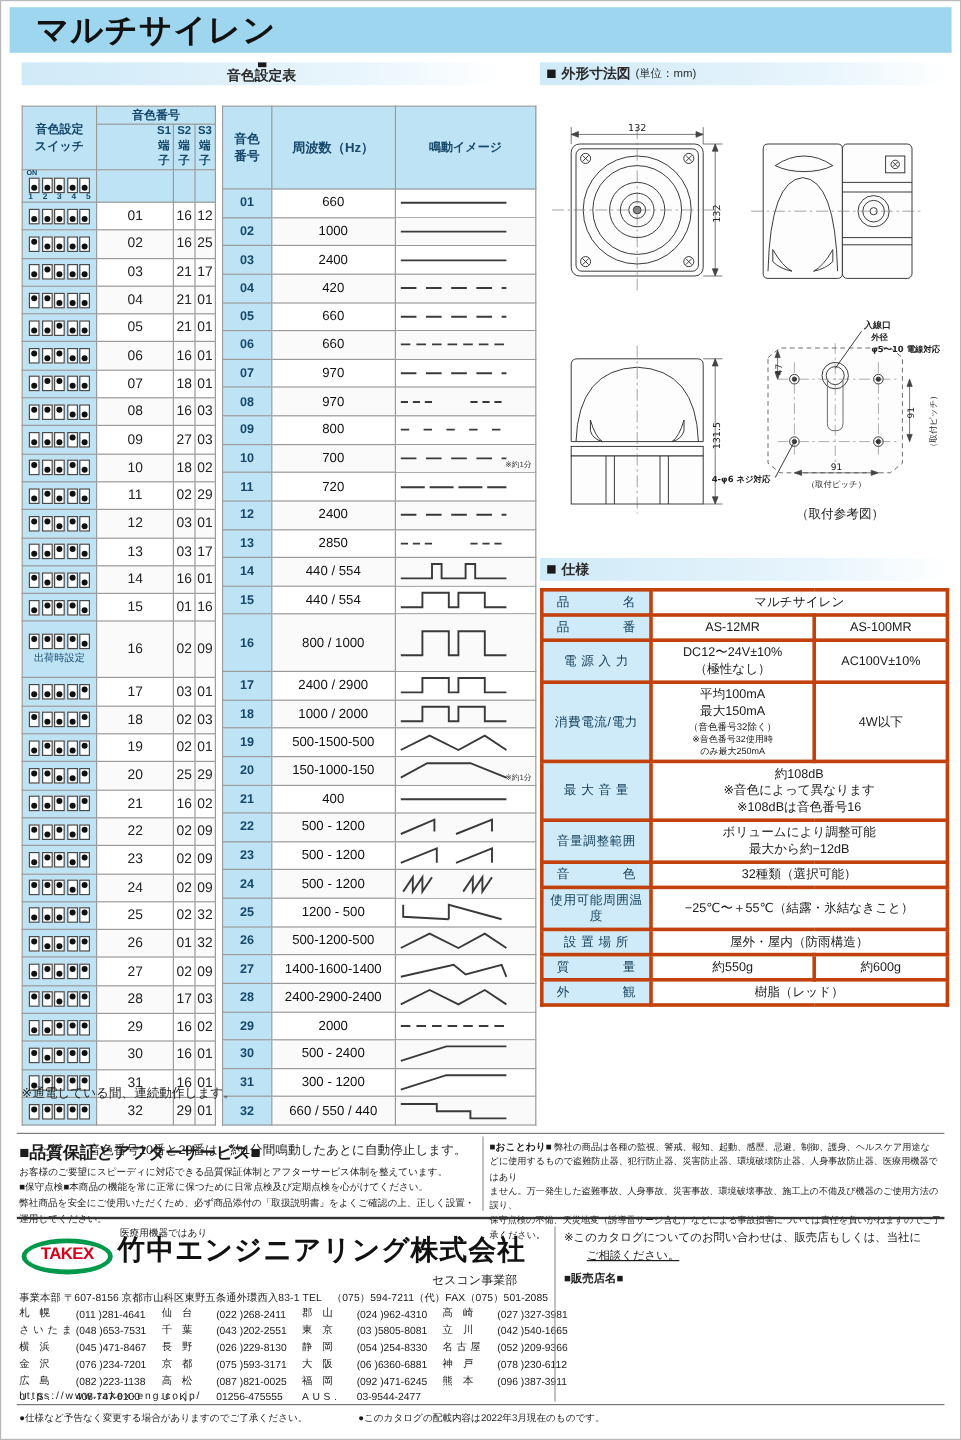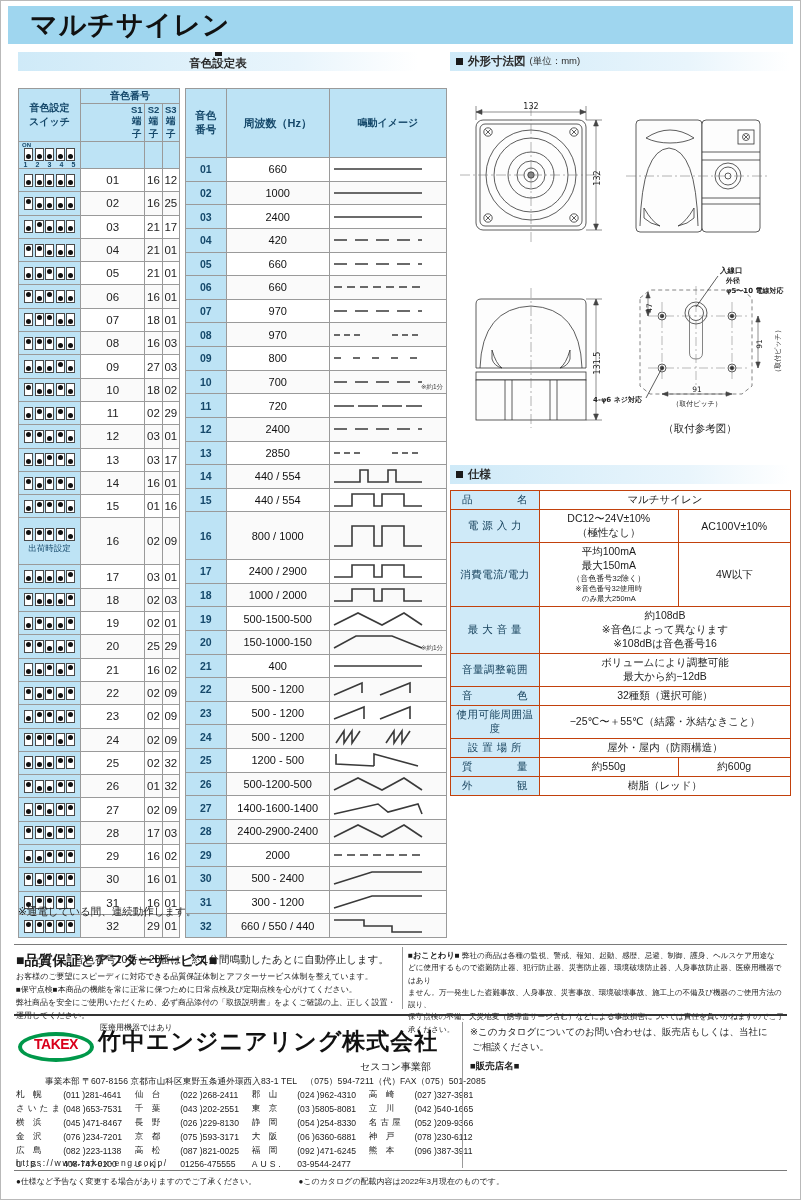"品 名" .spec td { border: 1px solid #c2410c -> 3px solid #c2410c }
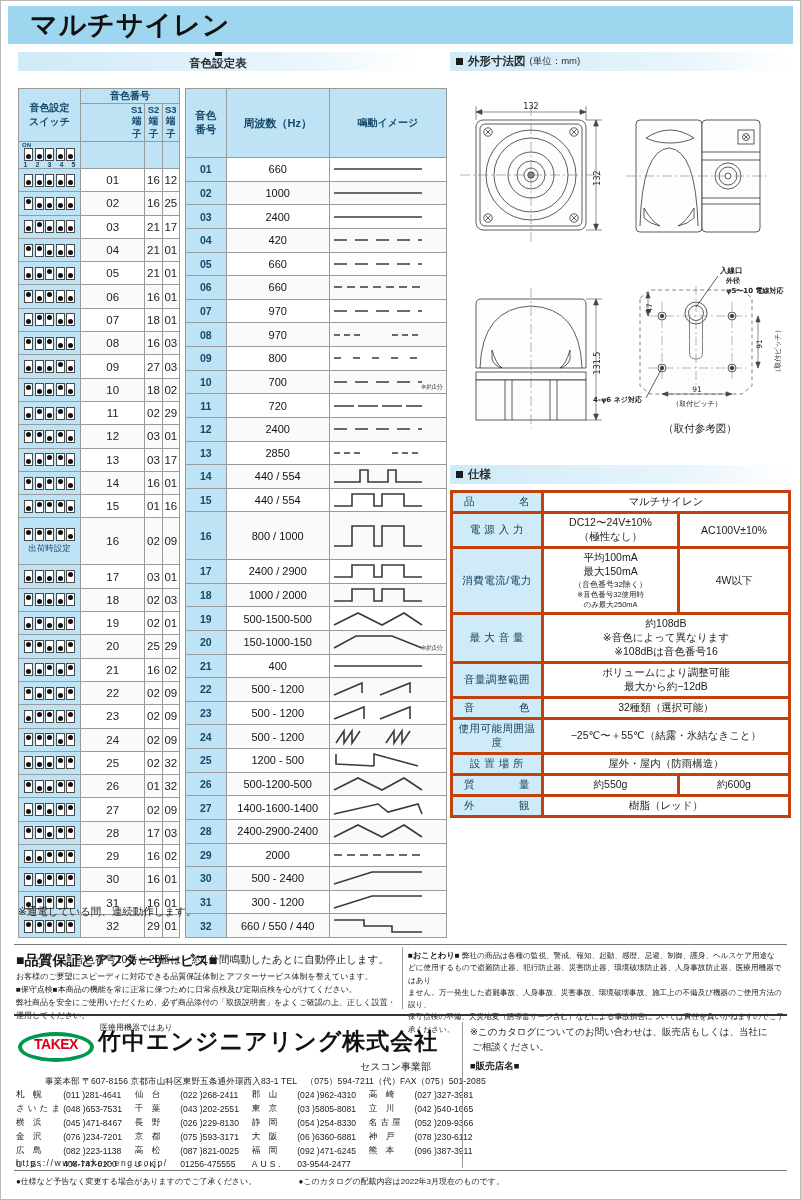"品 番" tr { html: none -> <tr> <td>品 番</td> <td> <div>AS-12MR</div> </td> <td> <div>AS-100MR</div> </td> </tr> }
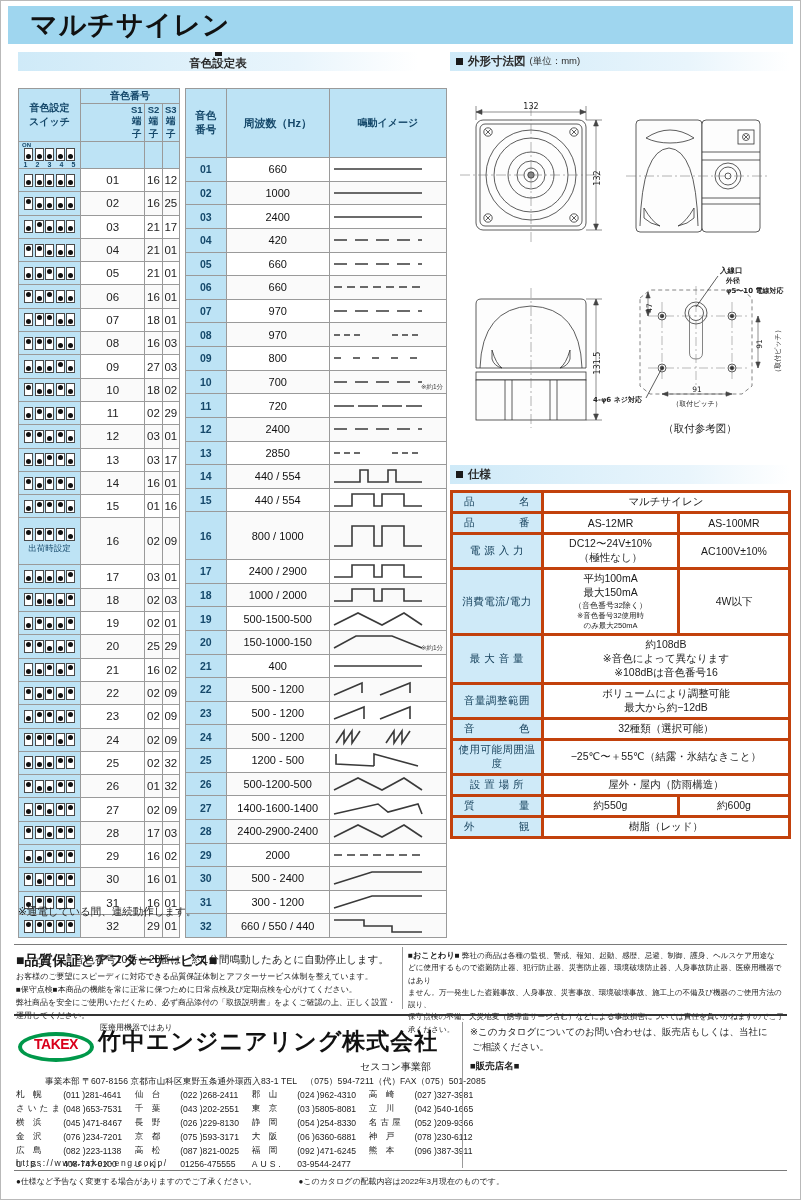"ご相談ください。" .dealer .ln2 { margin-left: 2px -> 19px; text-decoration: none -> underline }
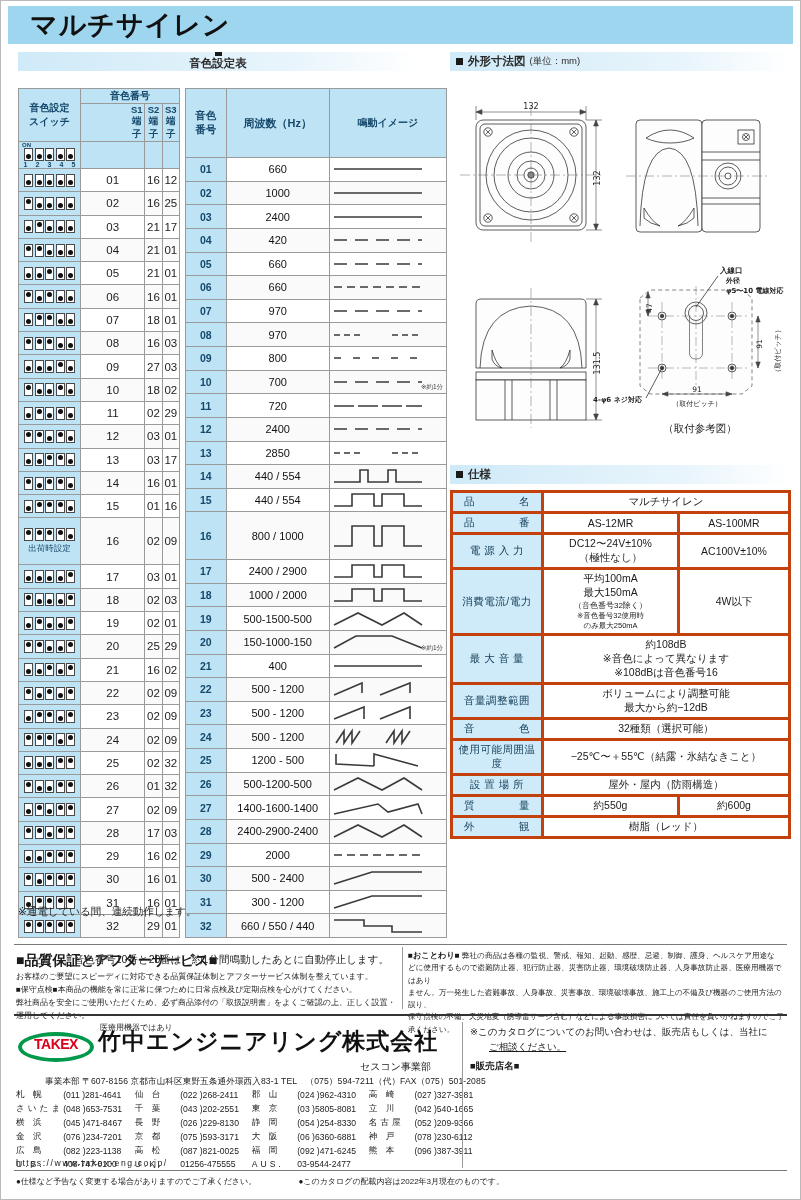"事業本部 〒607-8156 京都市山科区東野五条通外環西入83-1 TEL" .addr { margin-left: 29px -> none }
